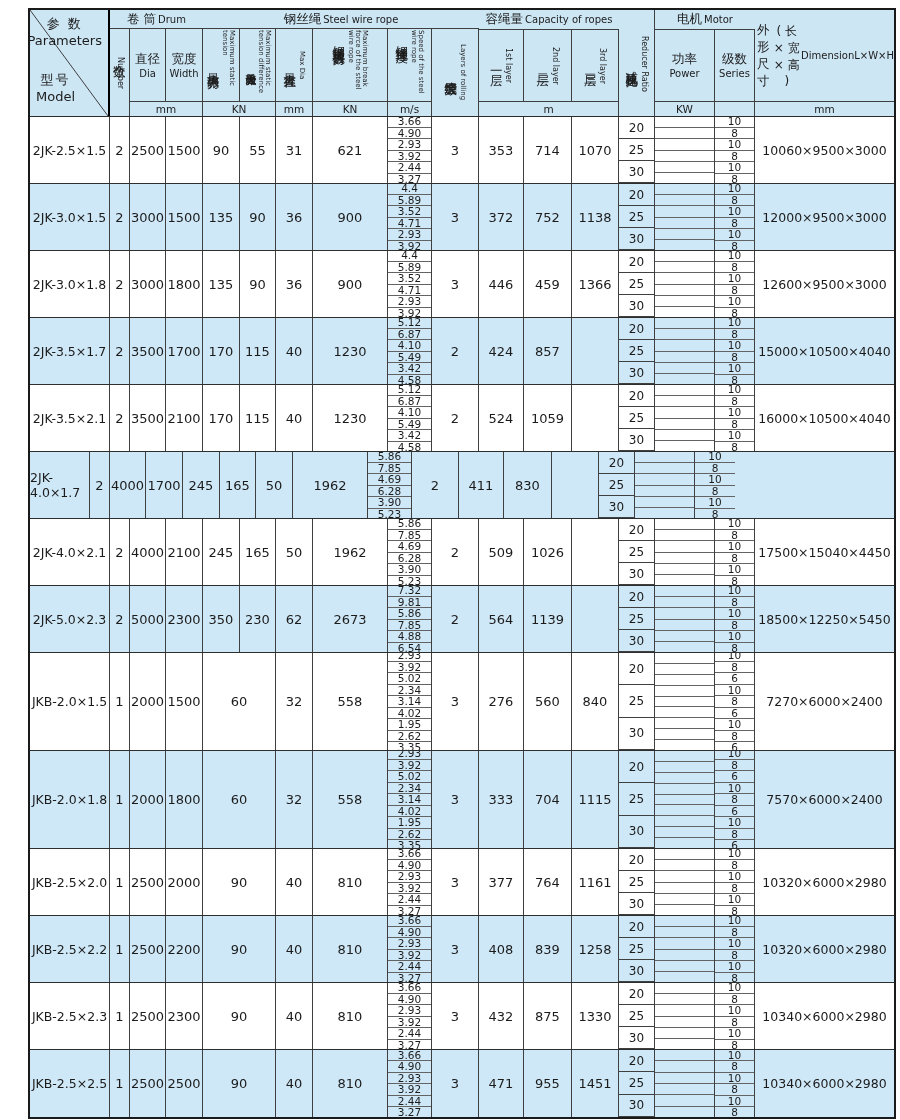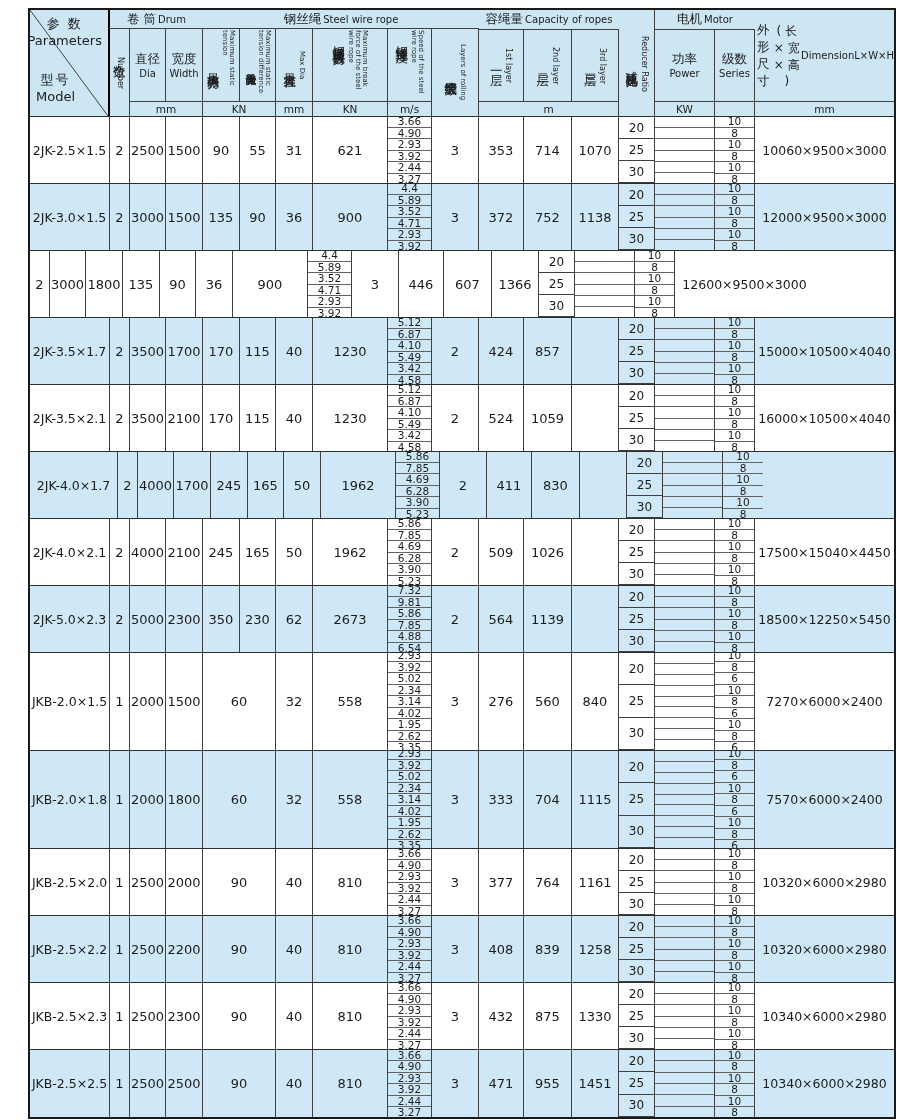"2JK-3.0×1.8" div.cell { html: none -> <div>2JK-3.0×1.8</div> }
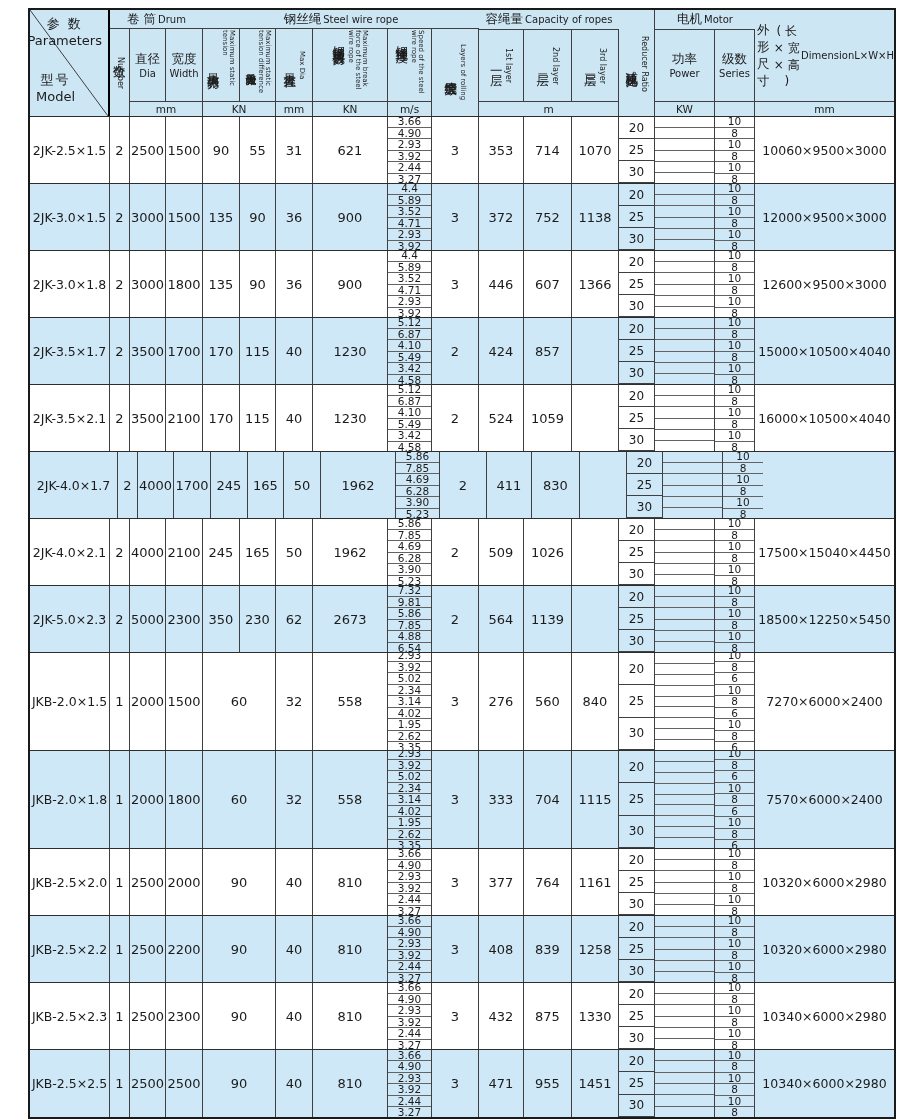"607" div.cell { text: 607 -> 459 }
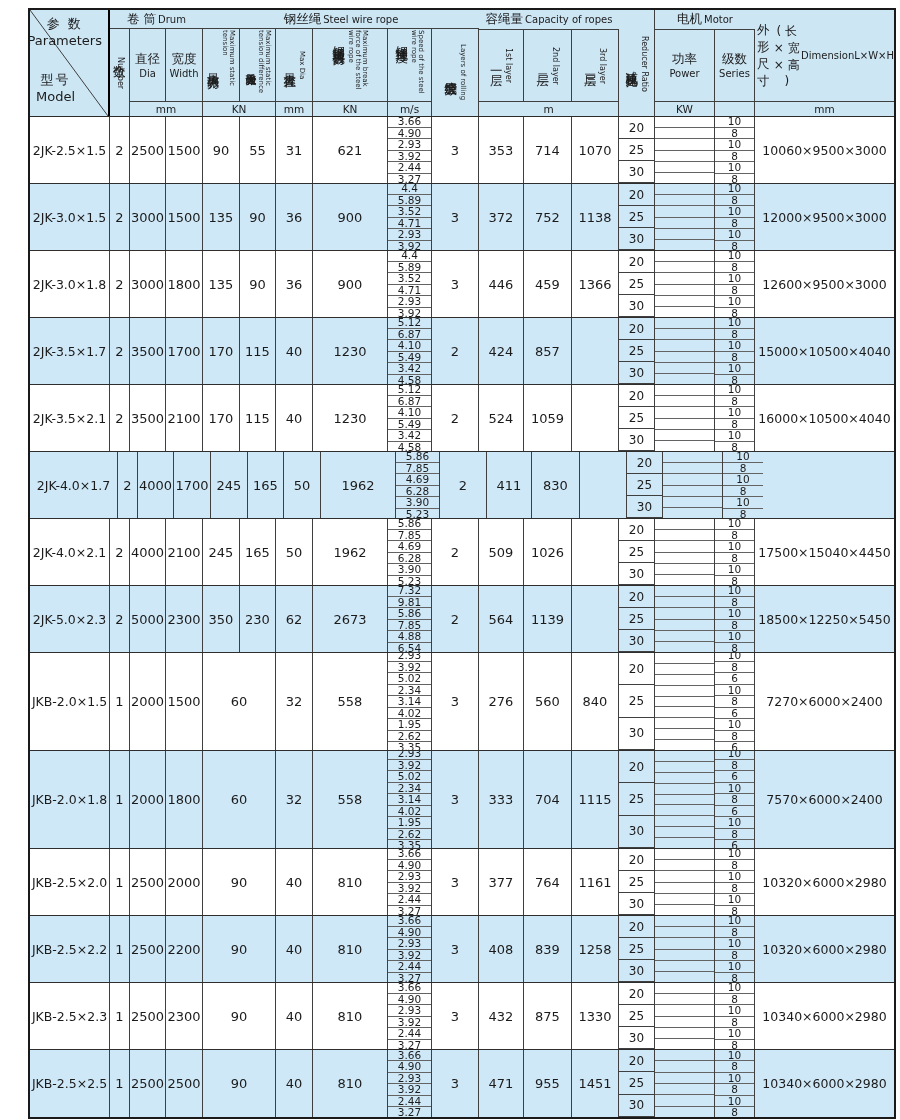"2JK-4.0×1.7" div.cell { width: 88px -> 60px }
